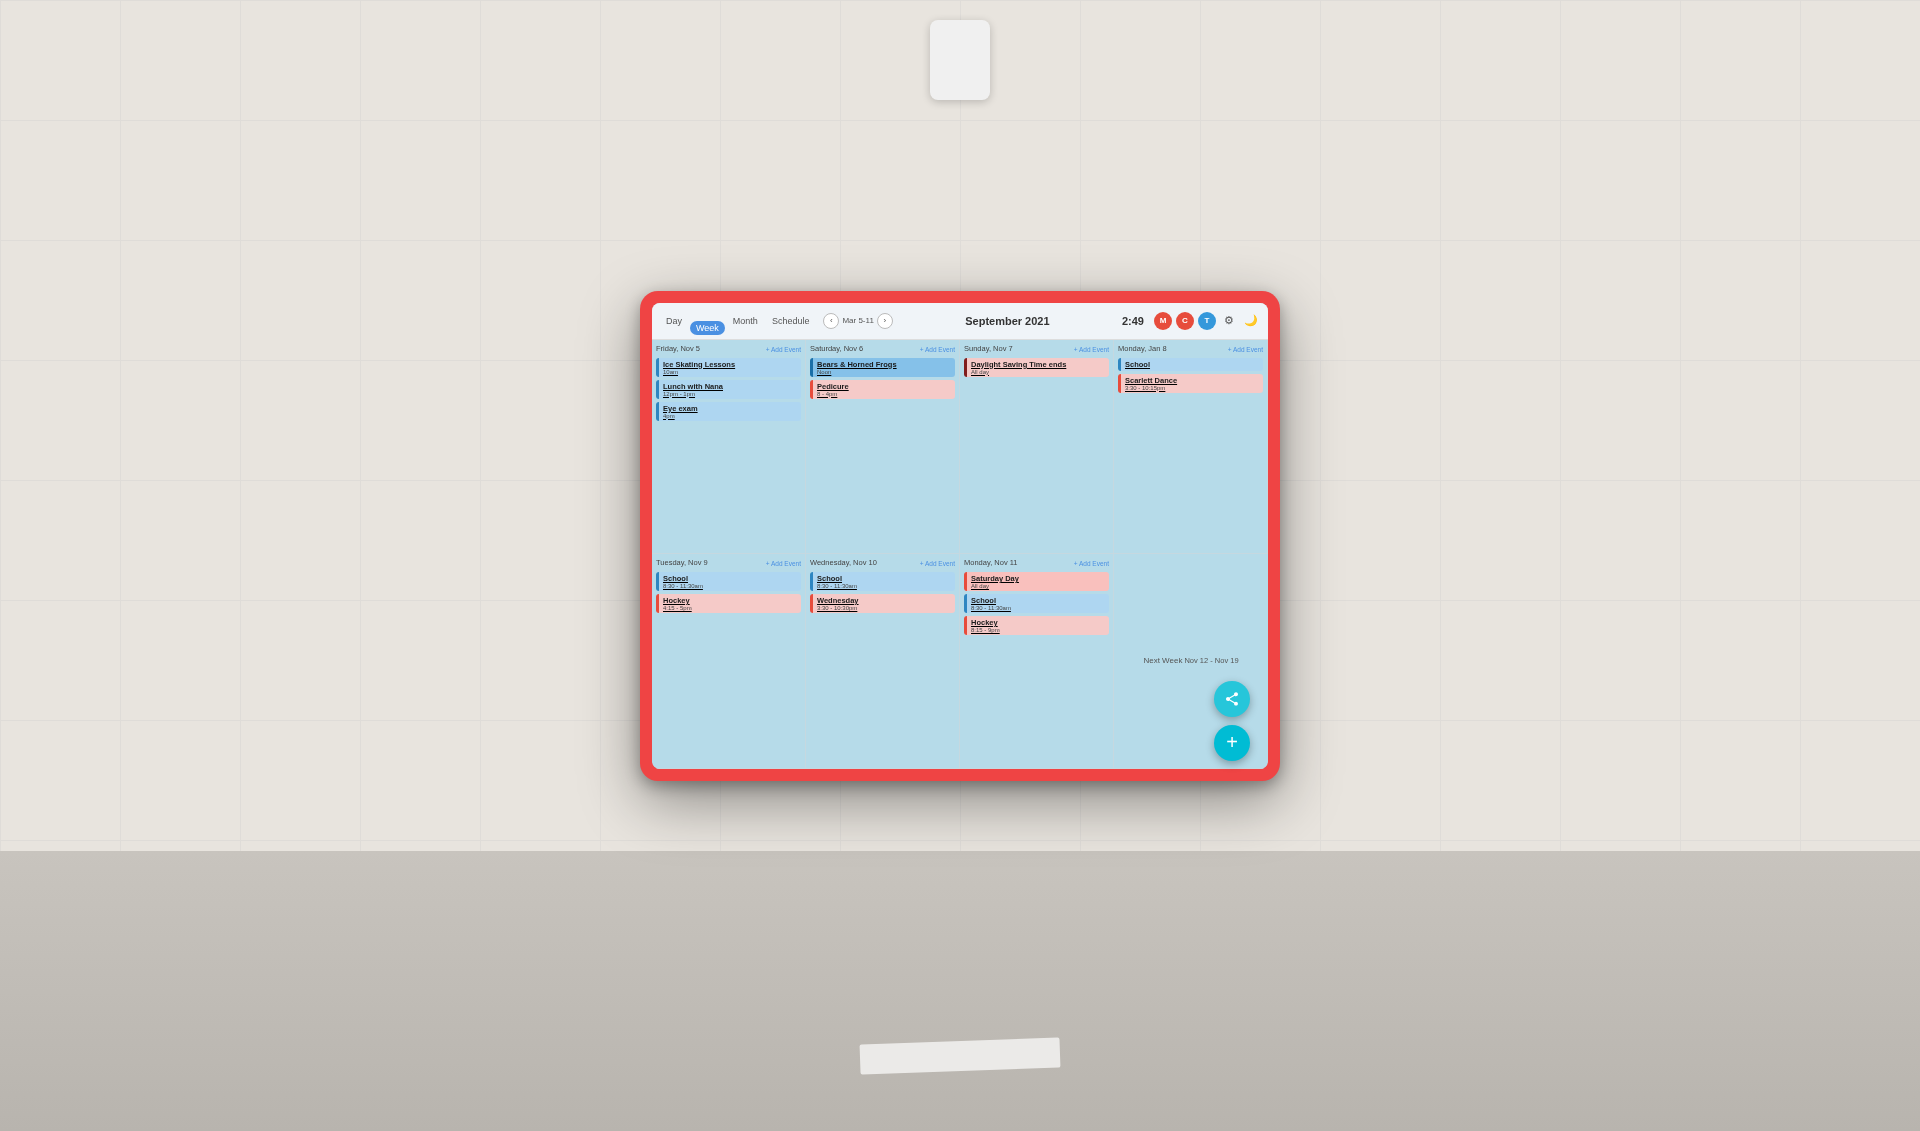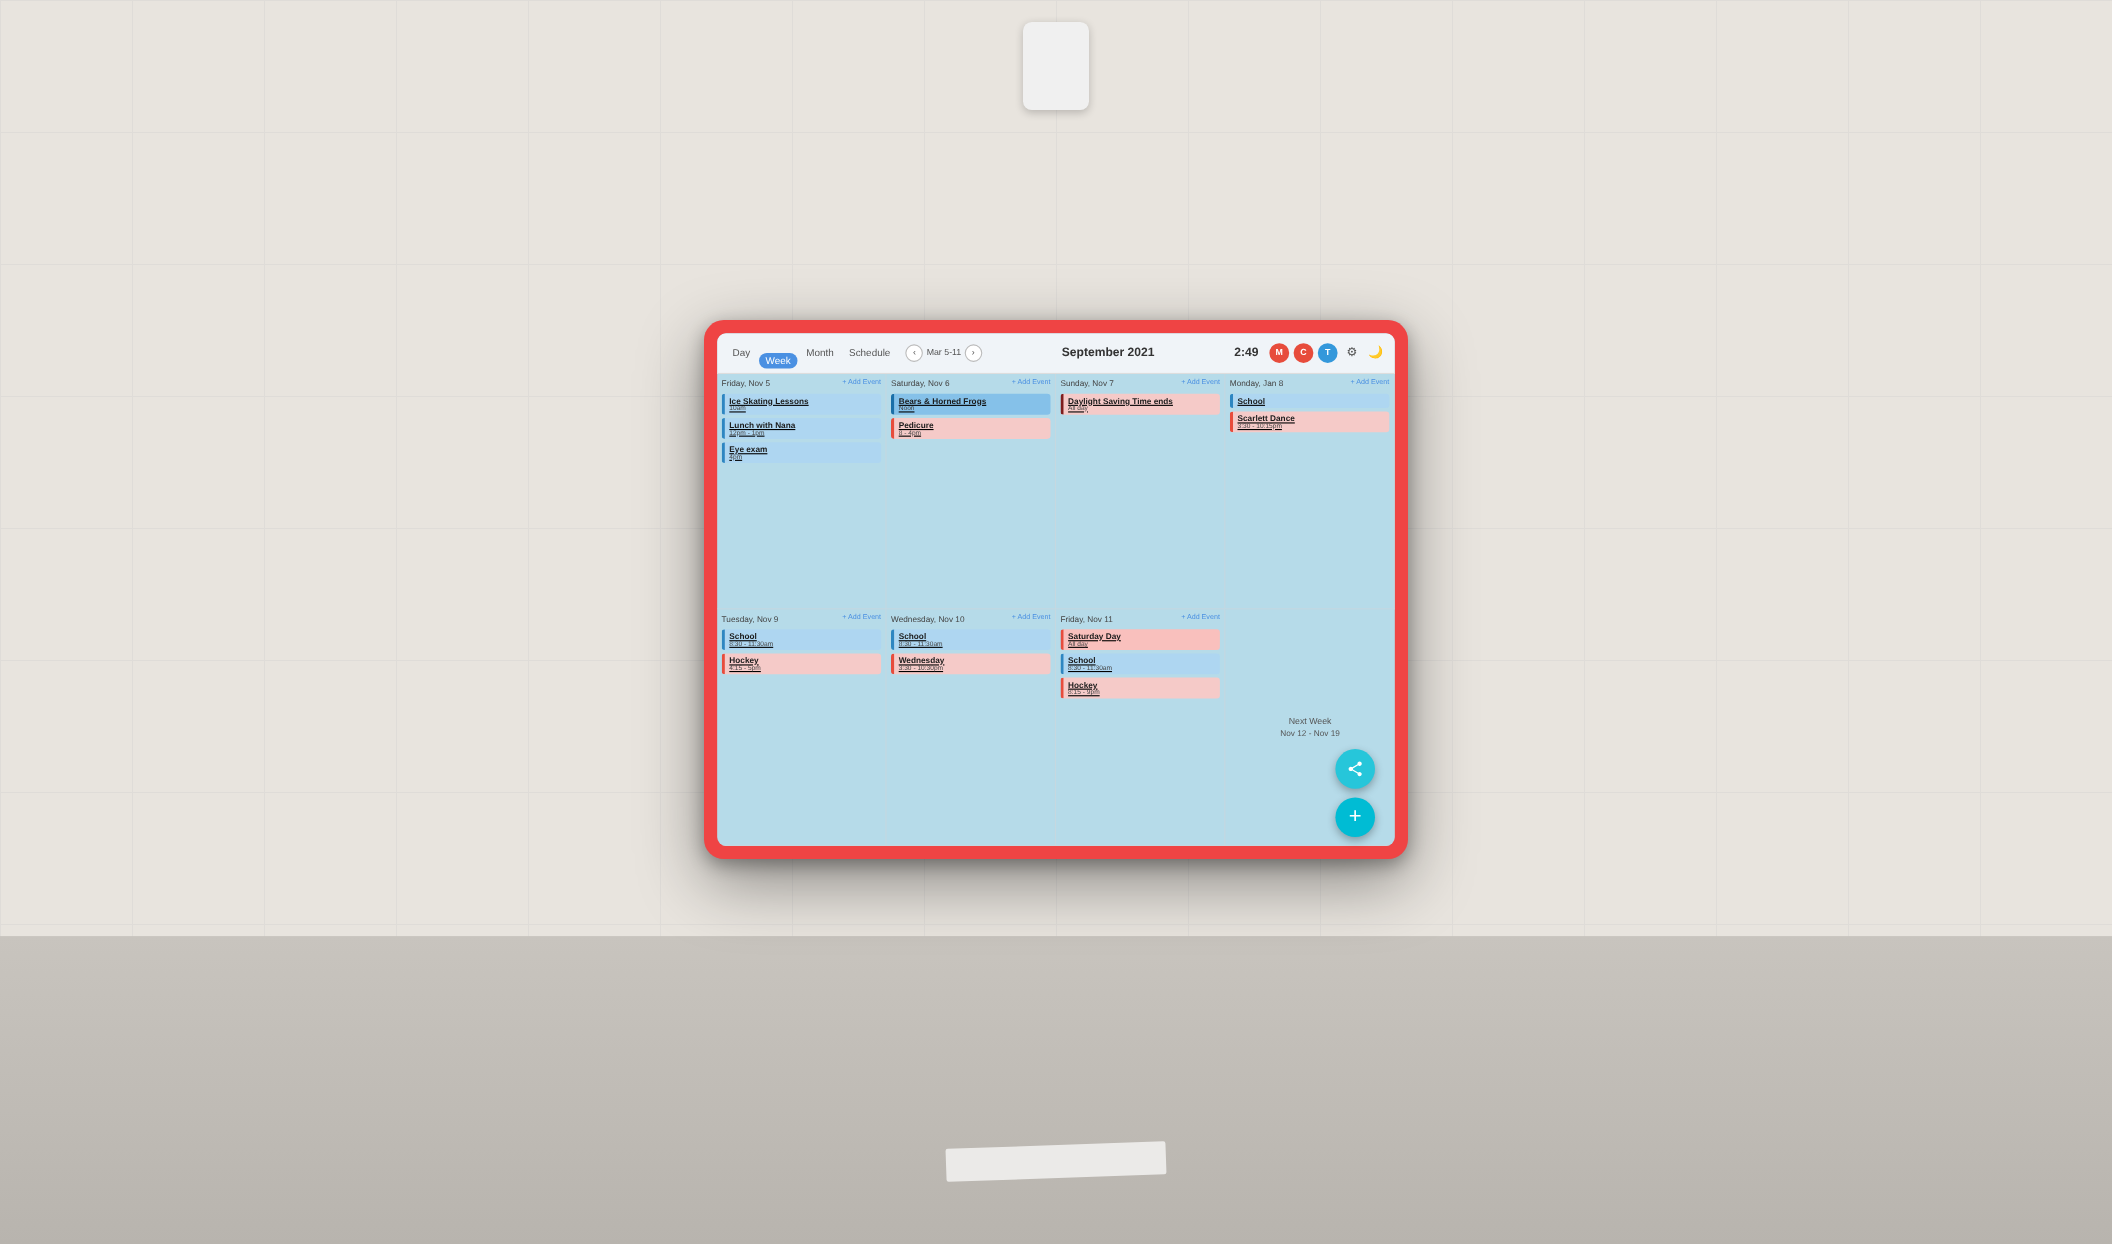"Friday, Nov 5" .day-header { align-items: flex-start -> flex-end }
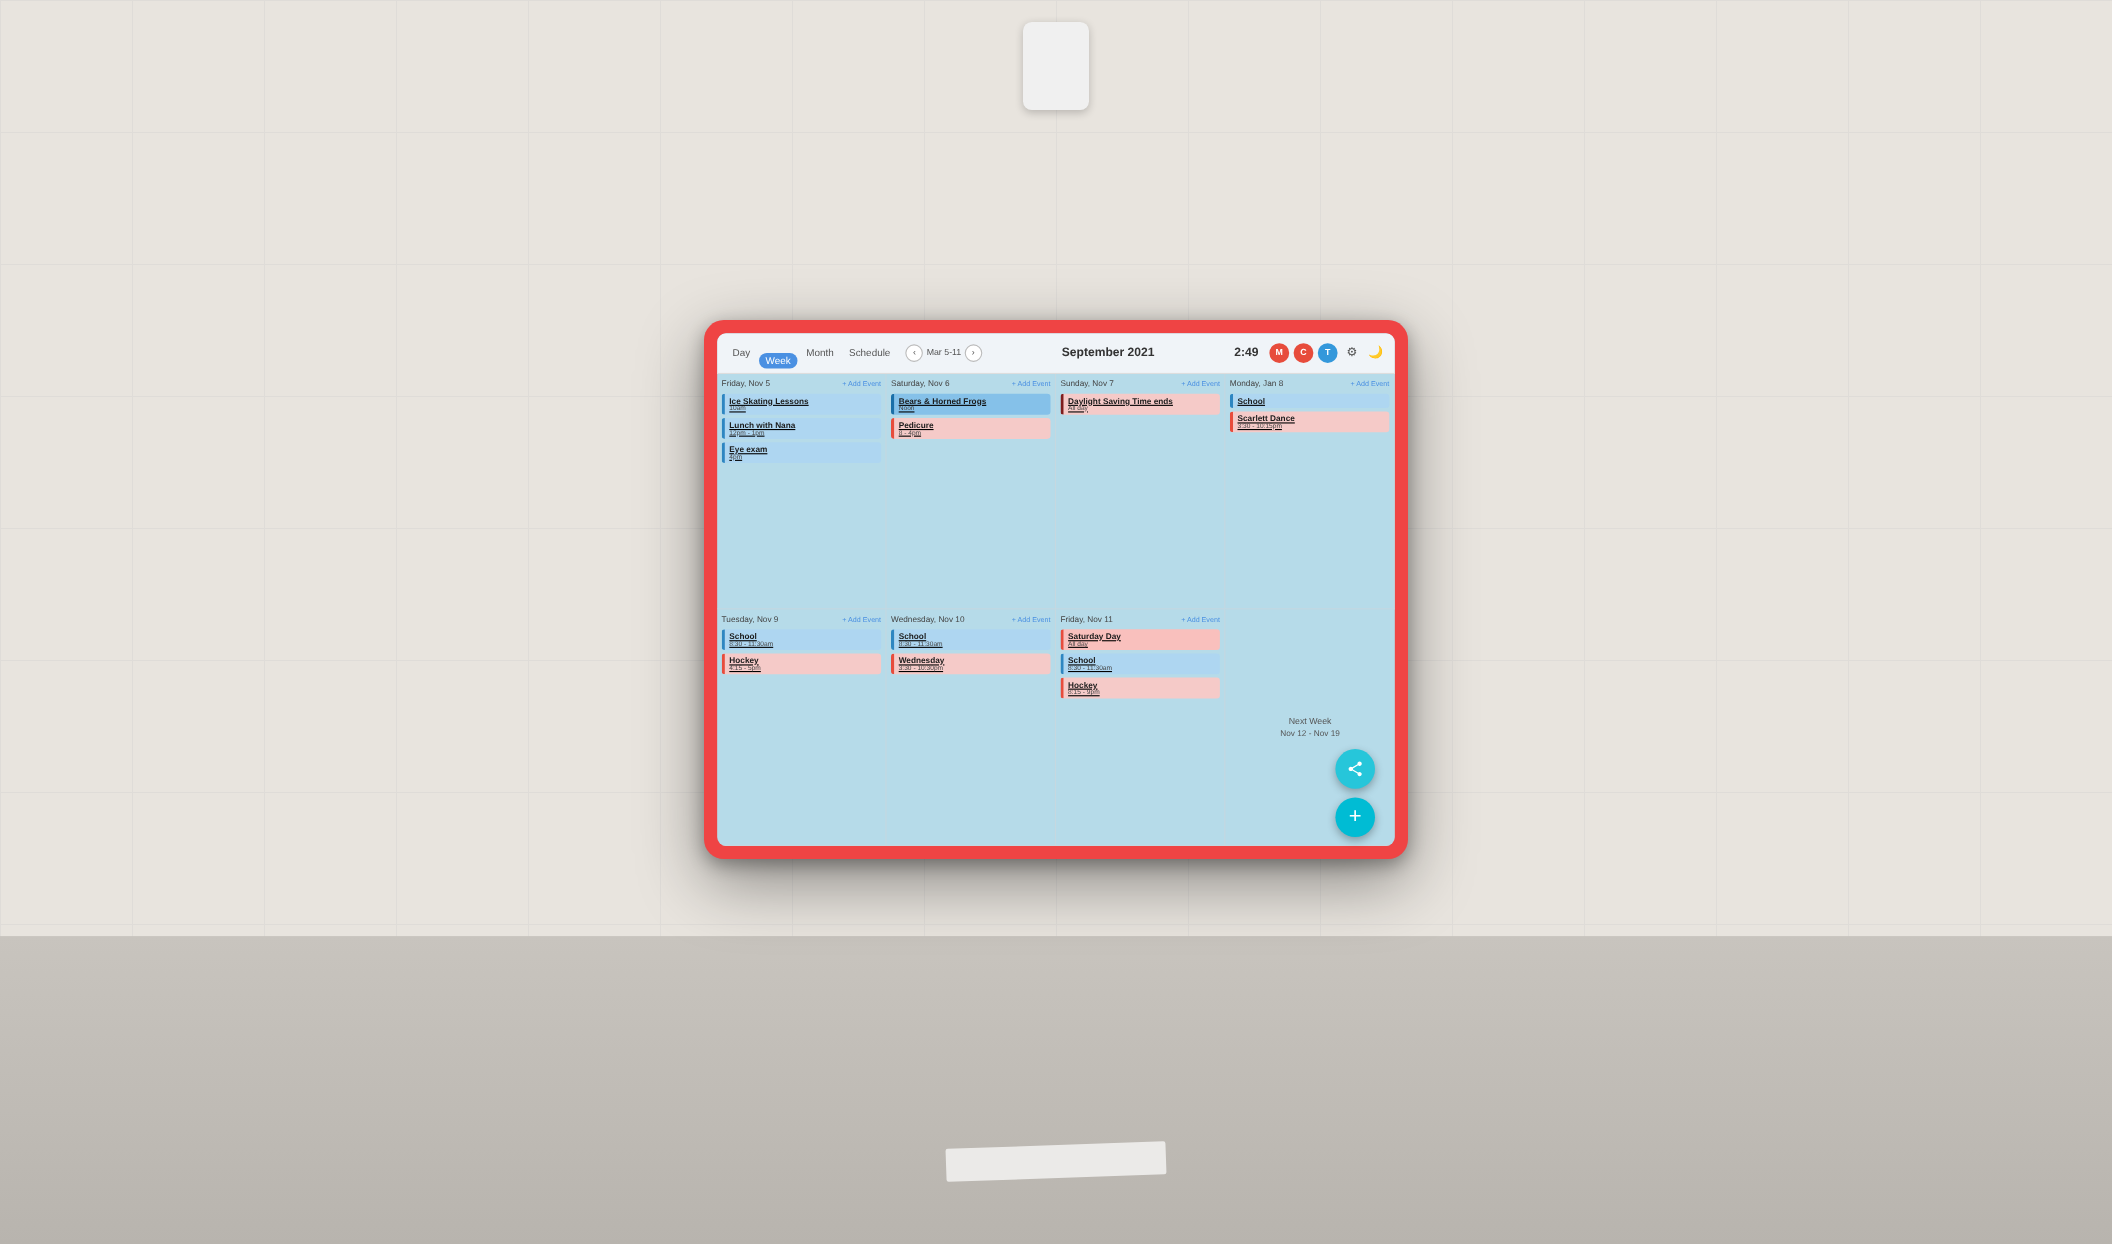"Friday, Nov 11" span.day-name { text: Friday -> Monday }
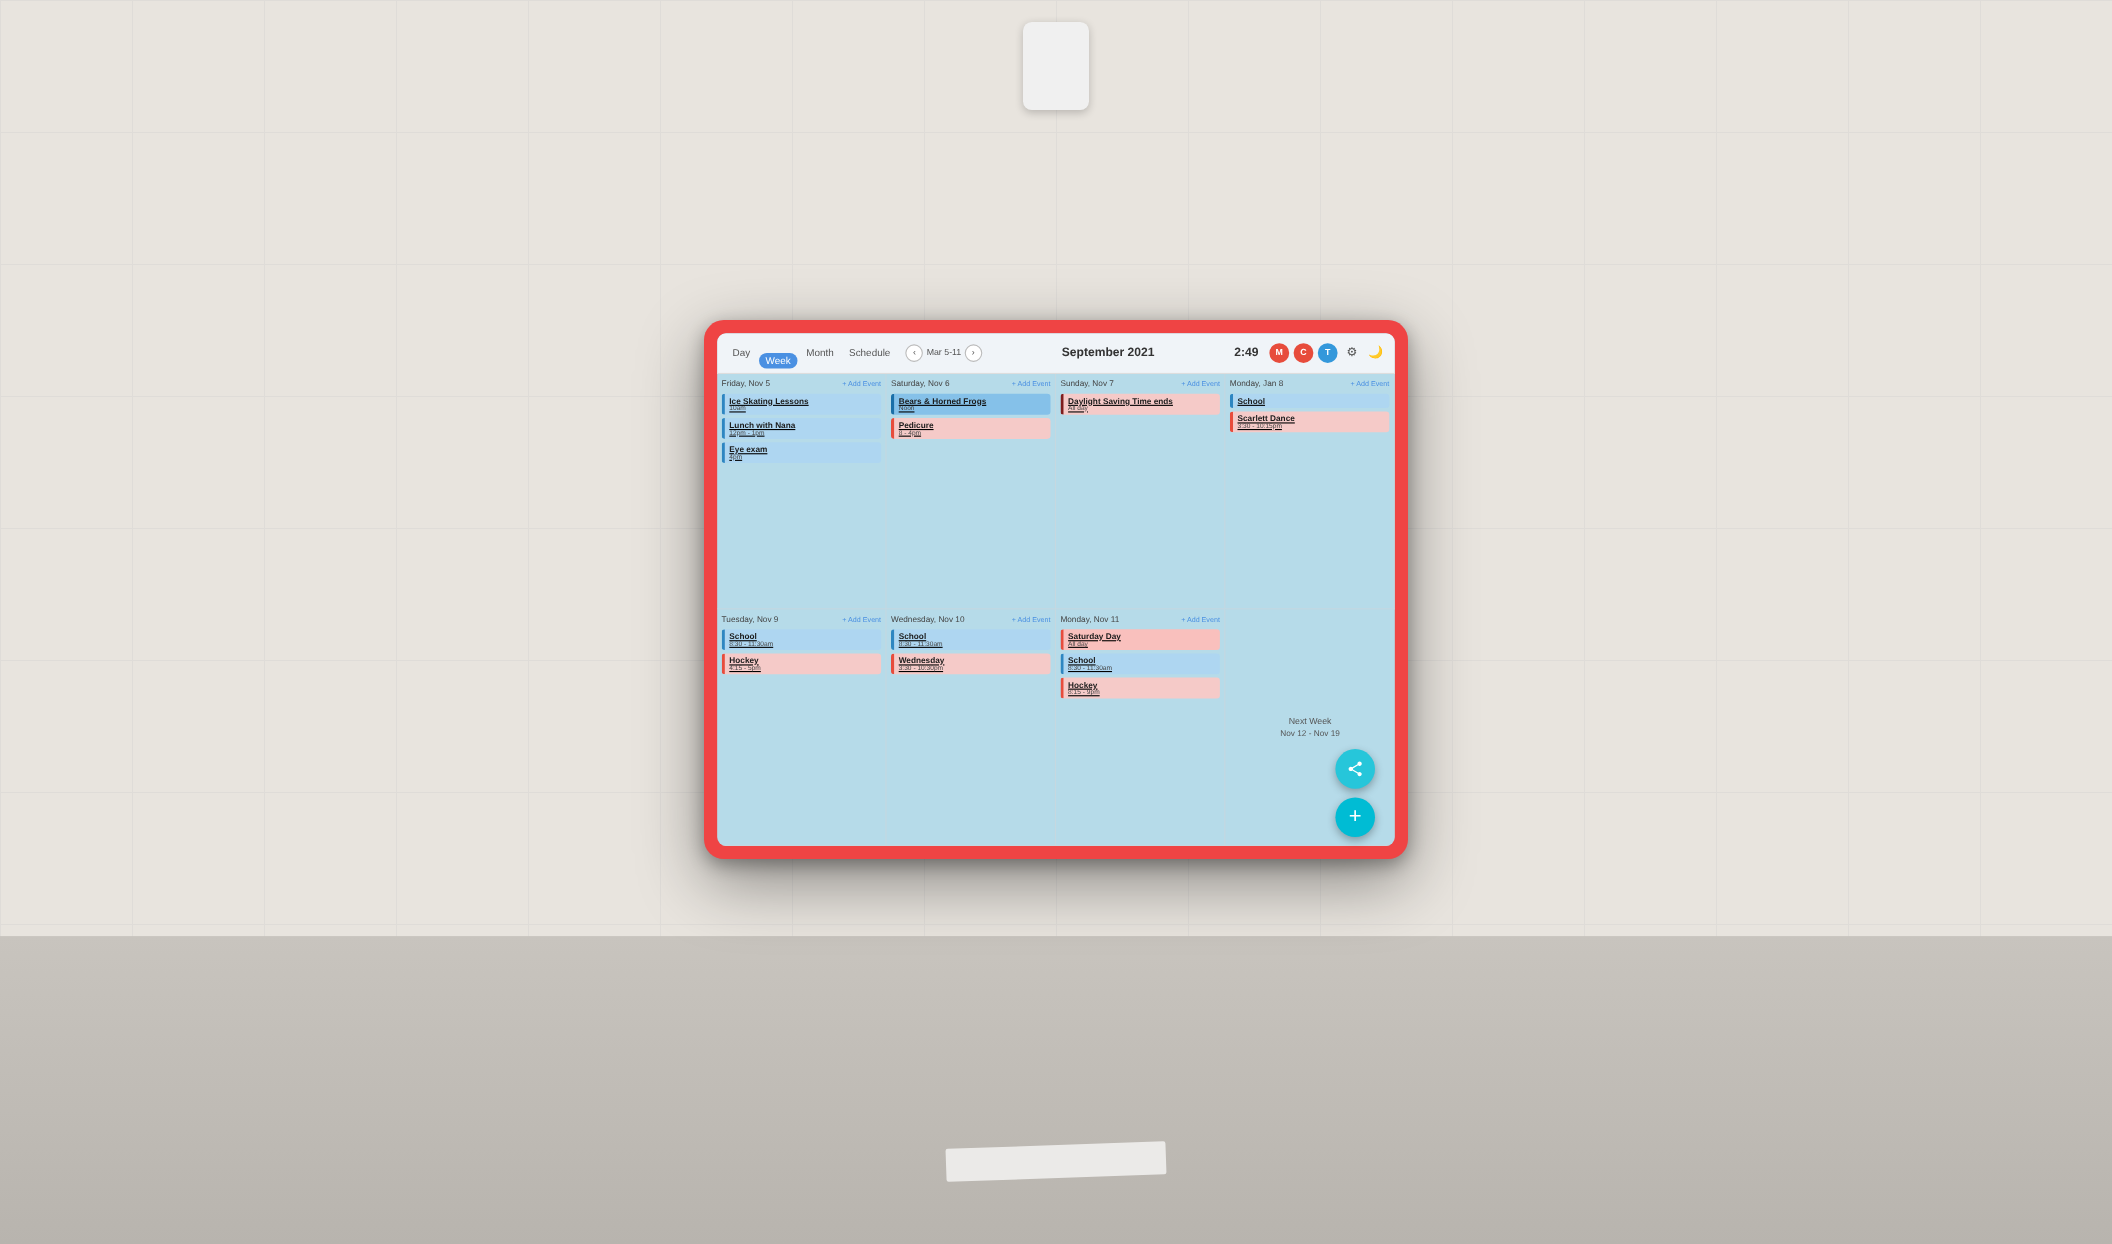"Next Week" .next-week-area { flex-direction: column -> row }
